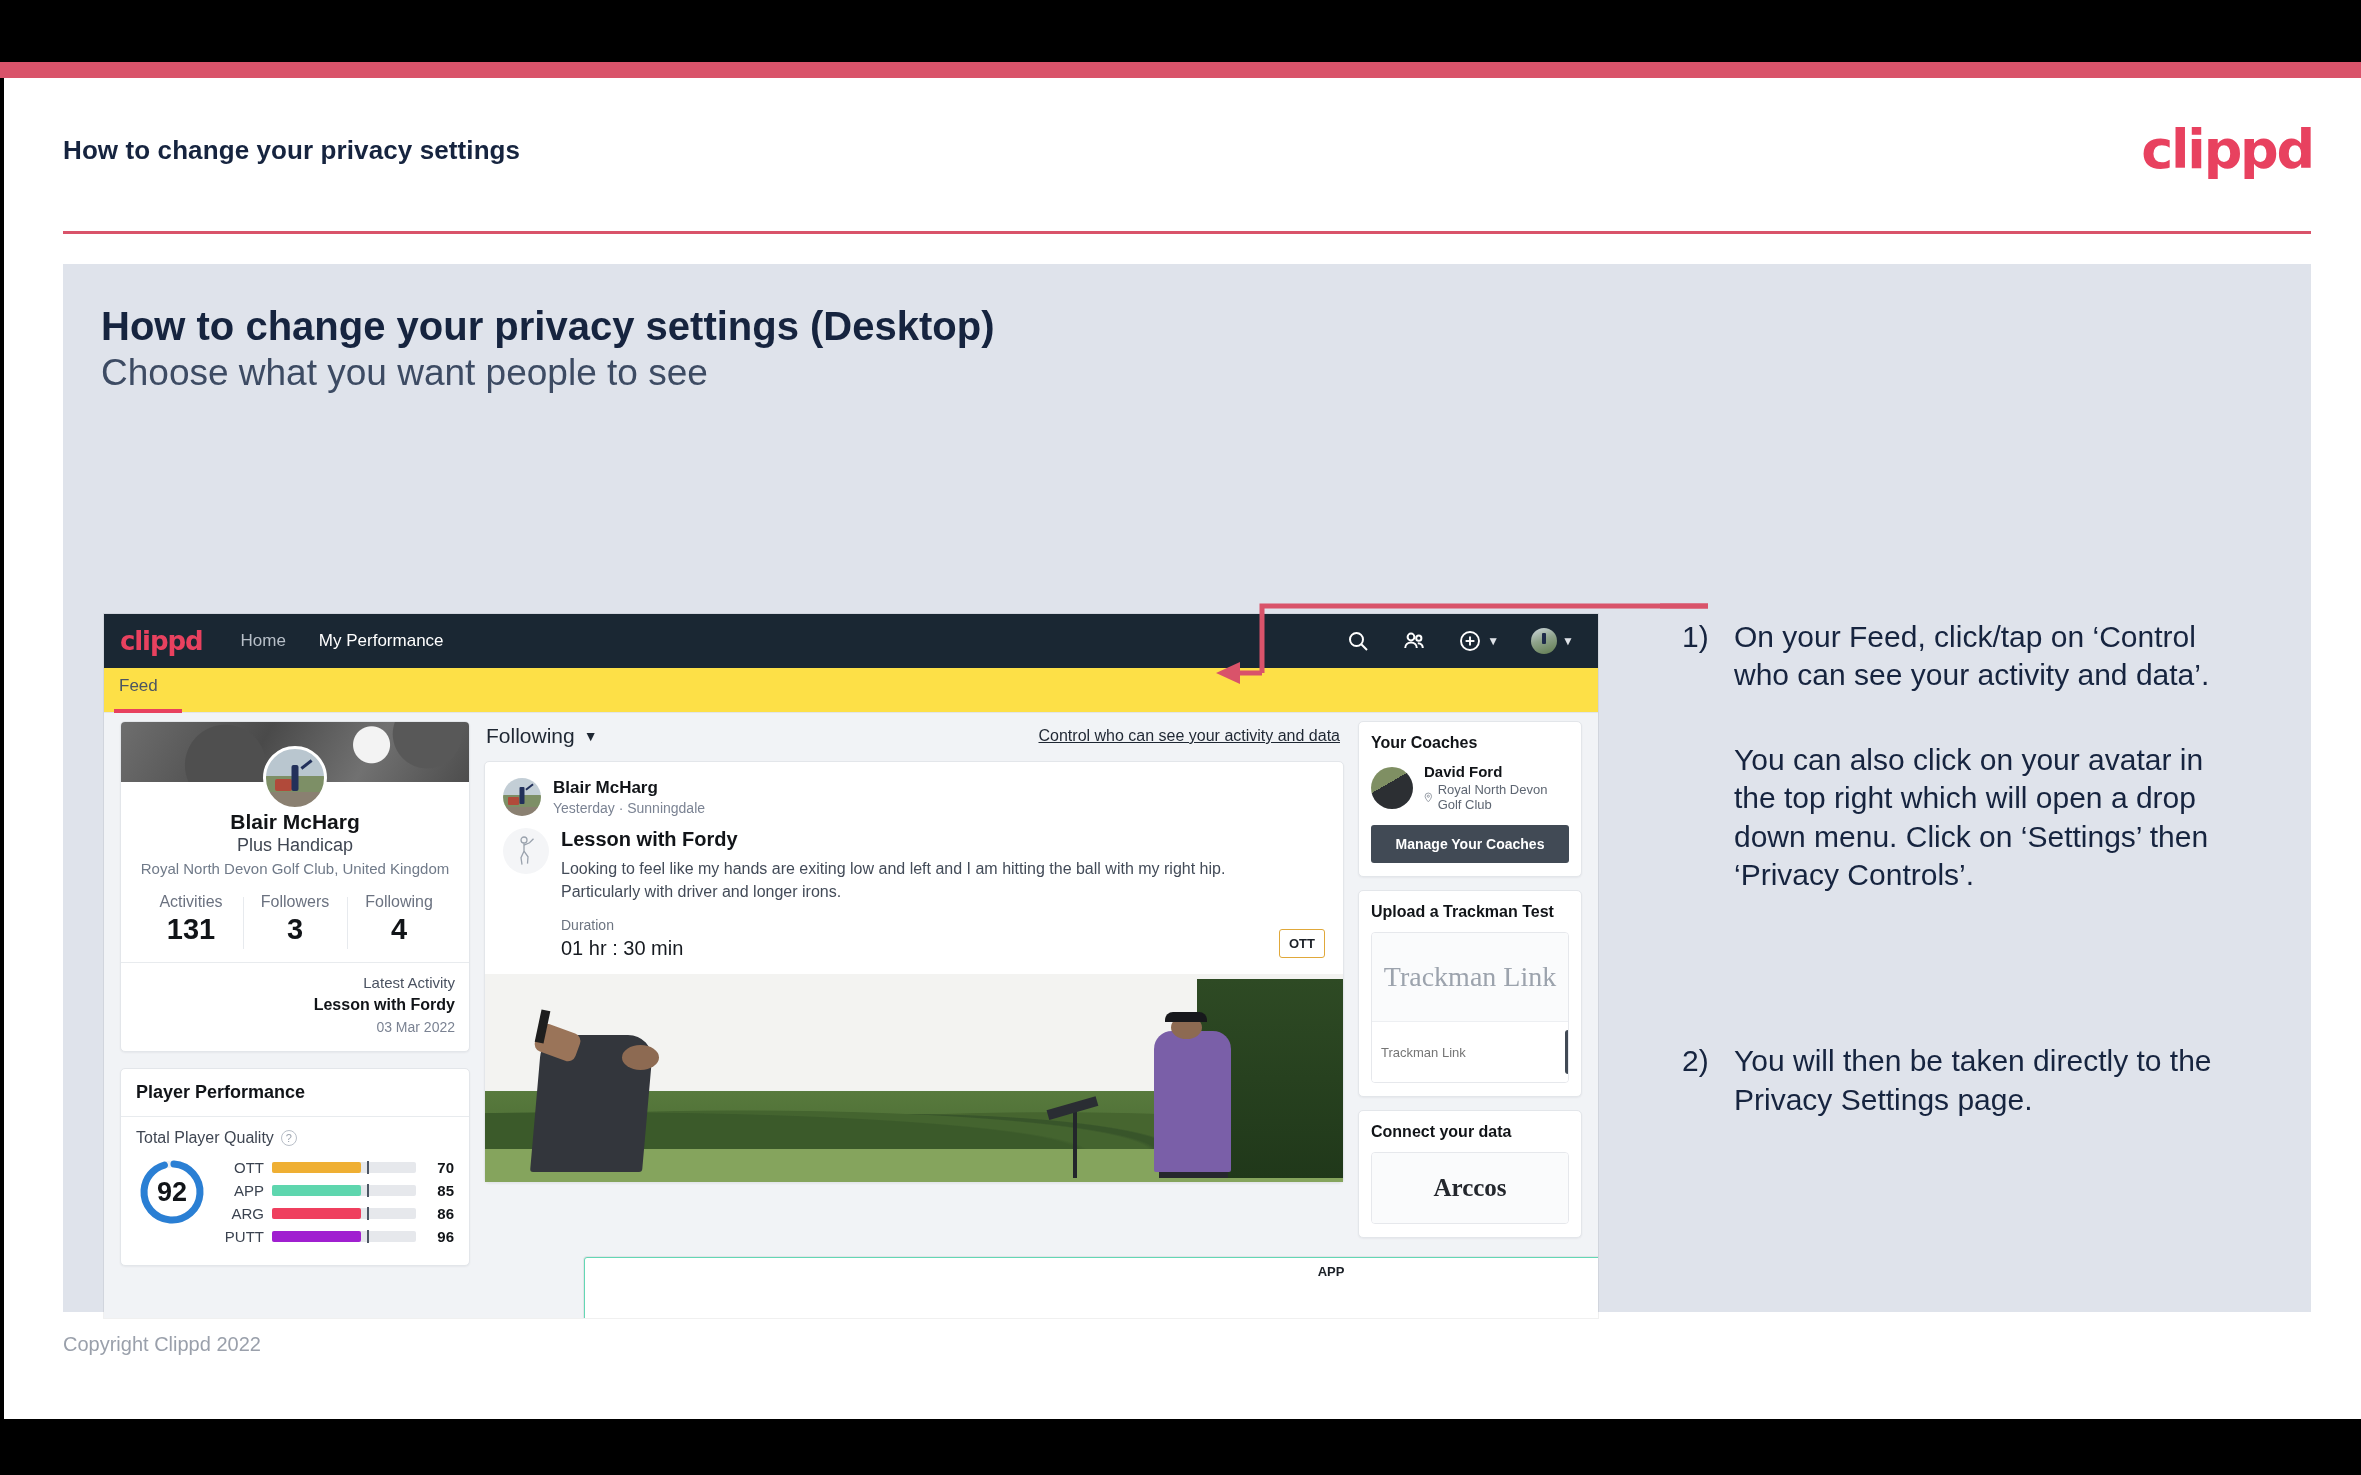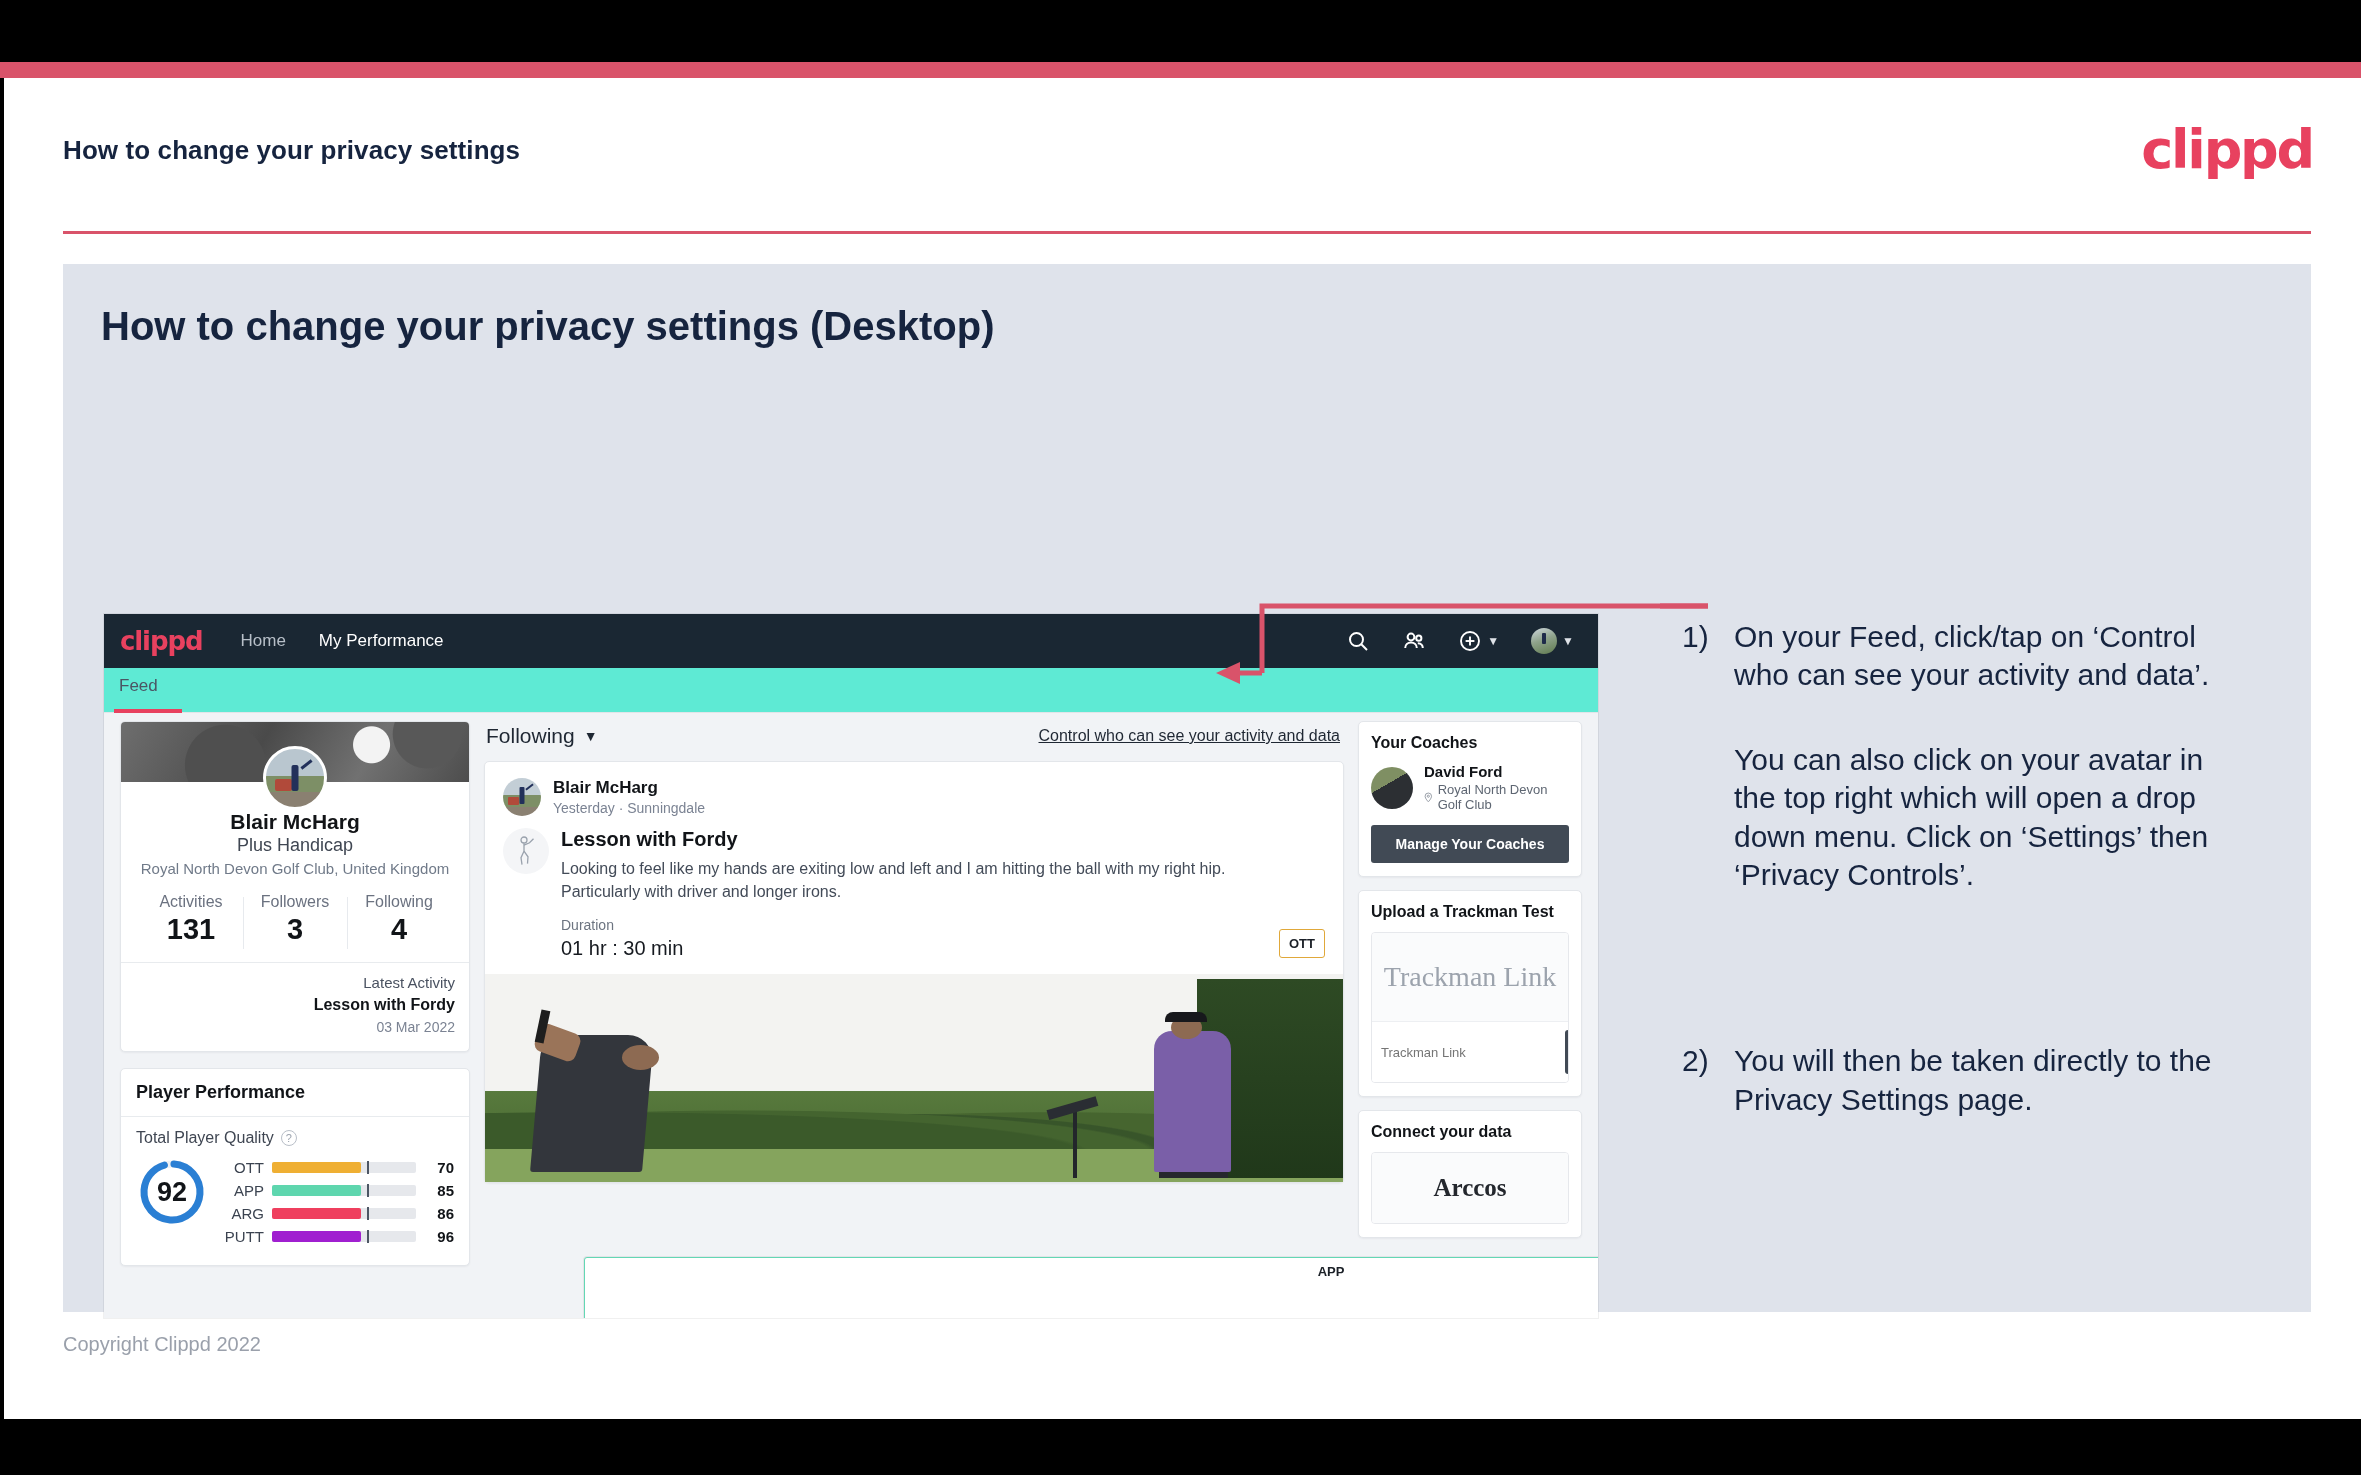"Choose what you want people" div.panel-sub { html: none -> <div>Choose what you want people to see</div> }
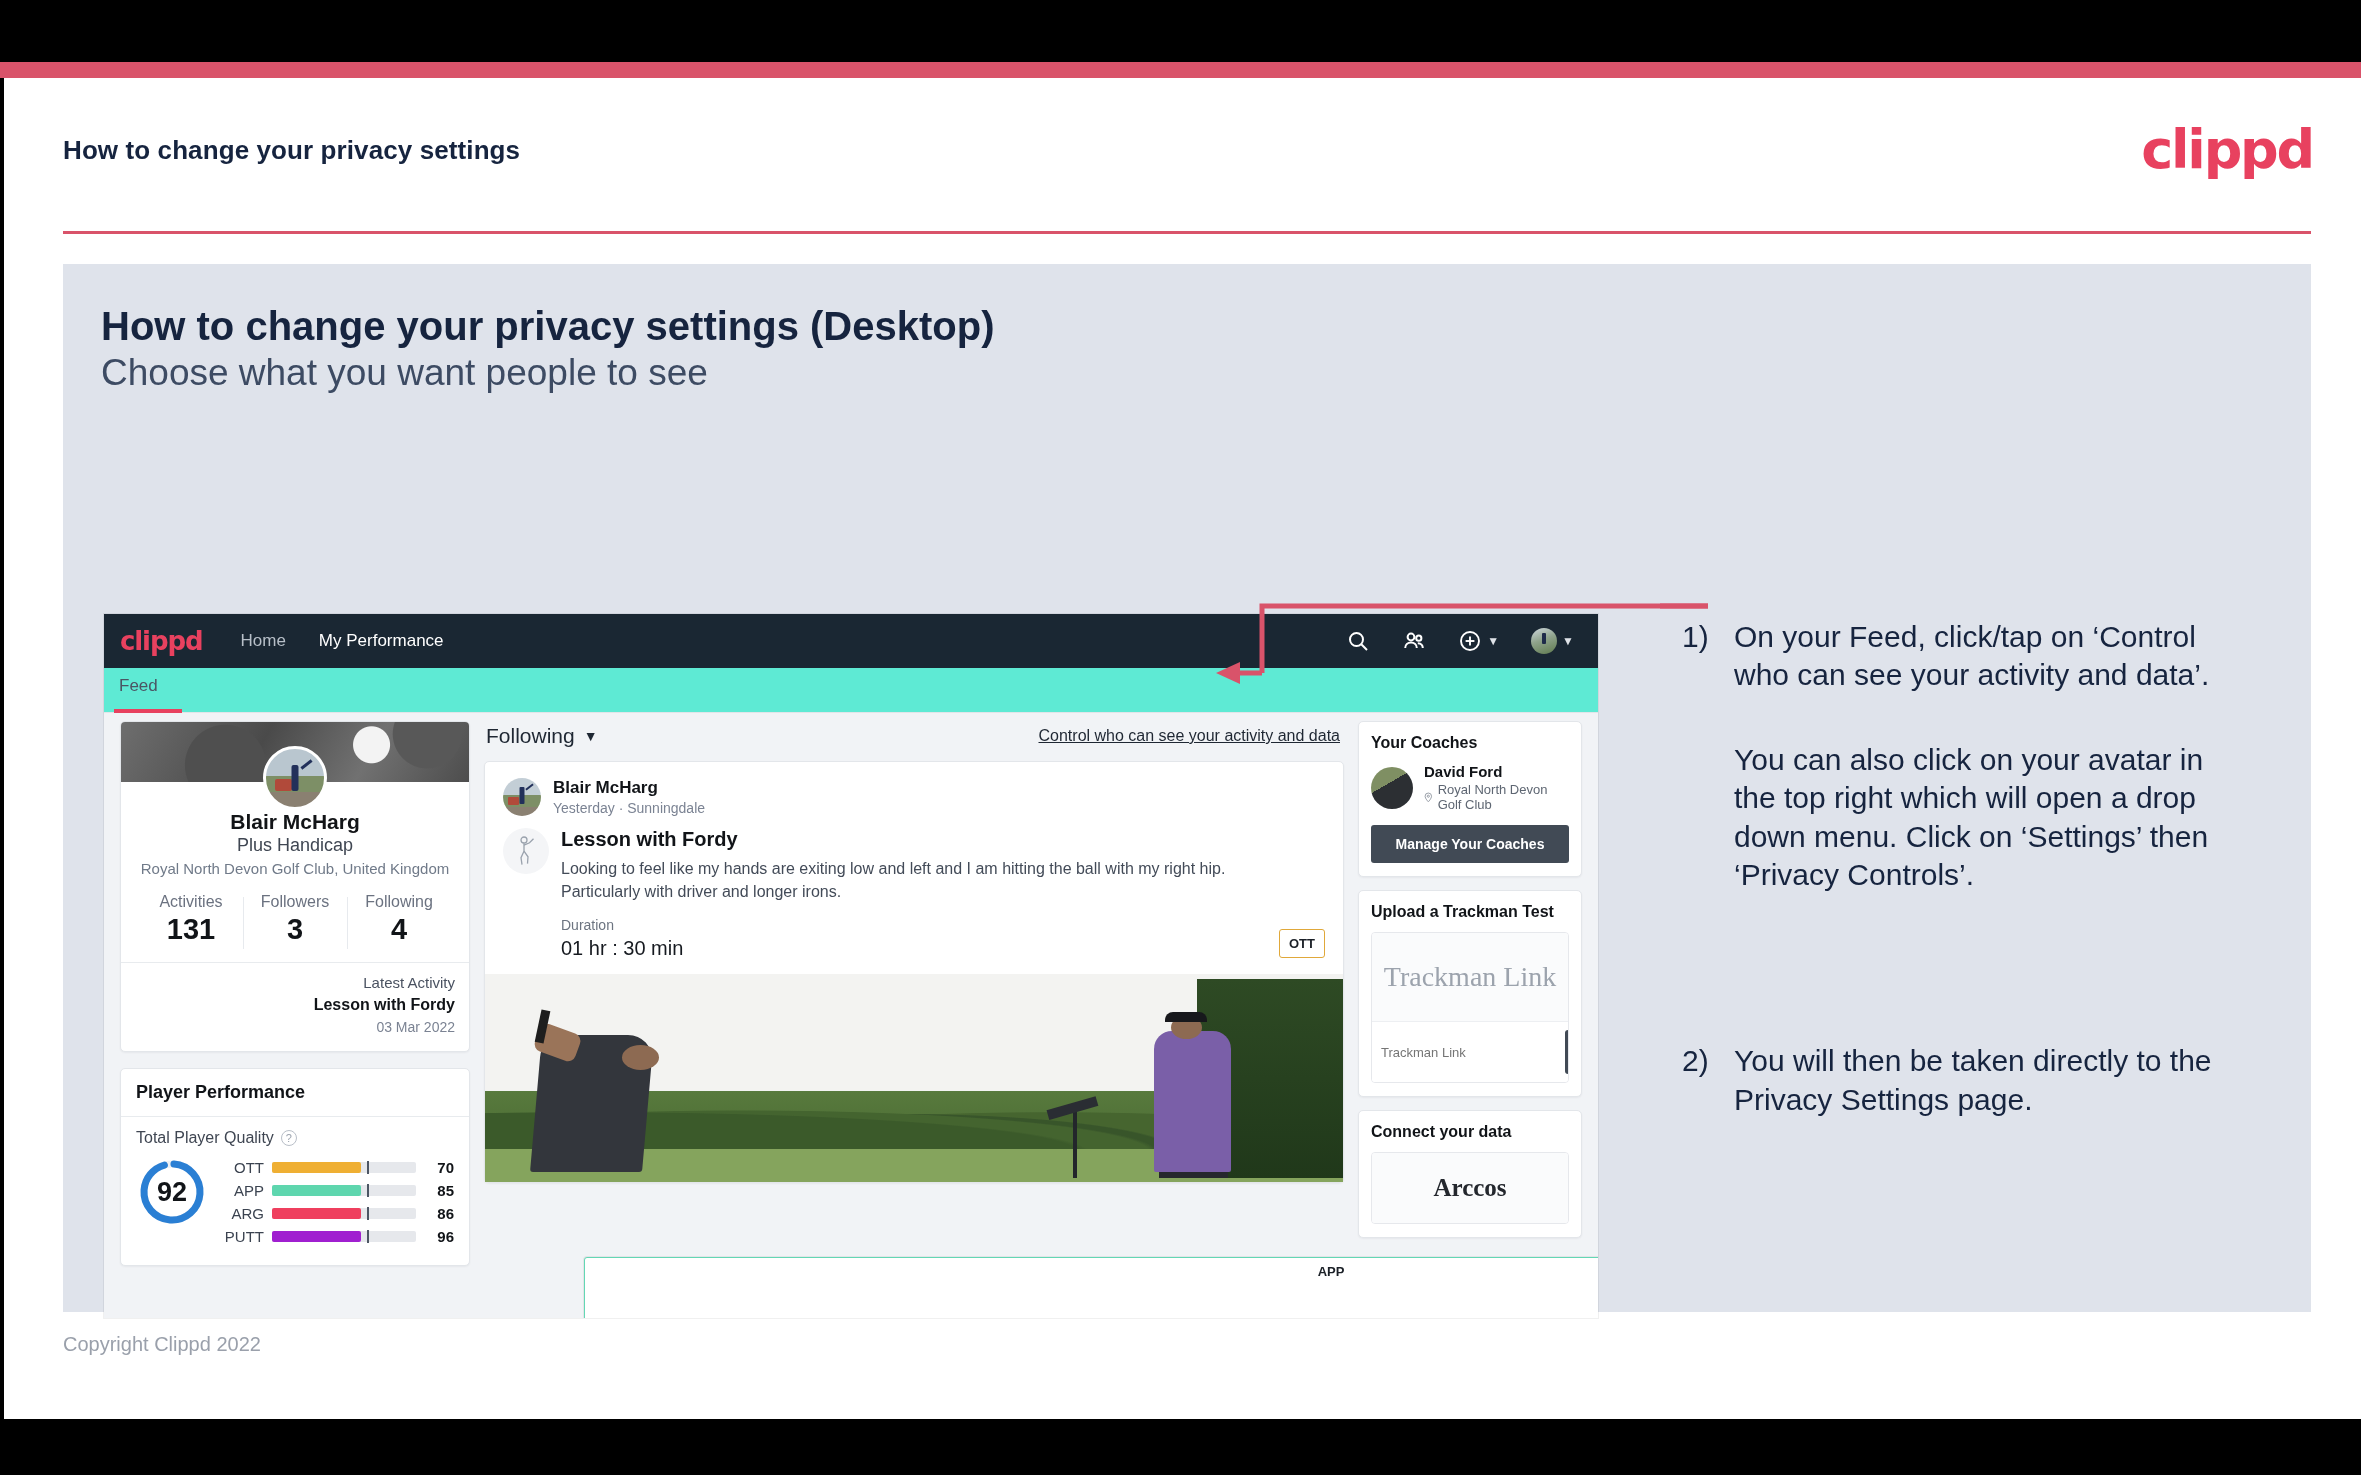"Feed" .tabbar { background: #5eead4 -> #fde047 }
